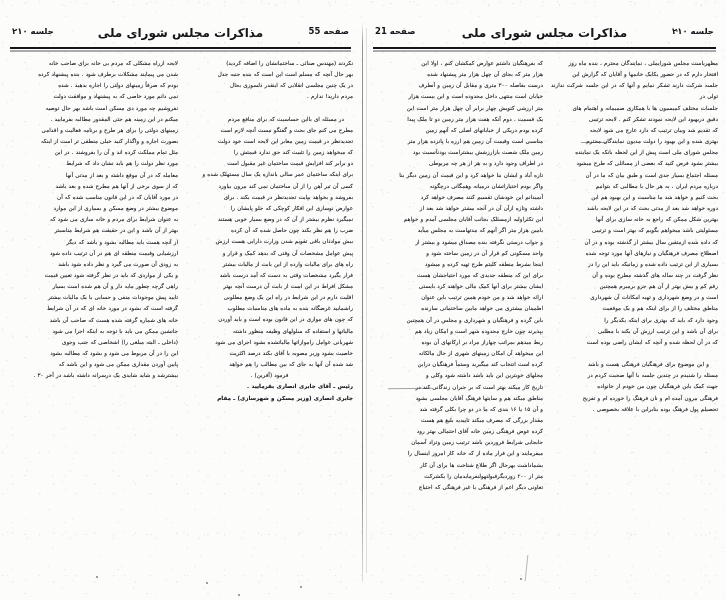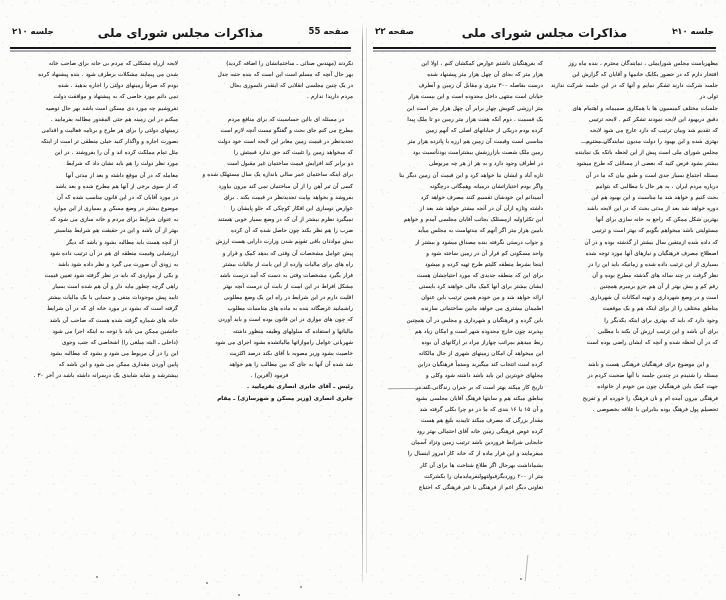"صفحه ۳۳" div.h-left { text: ۳۳ -> 21 }
